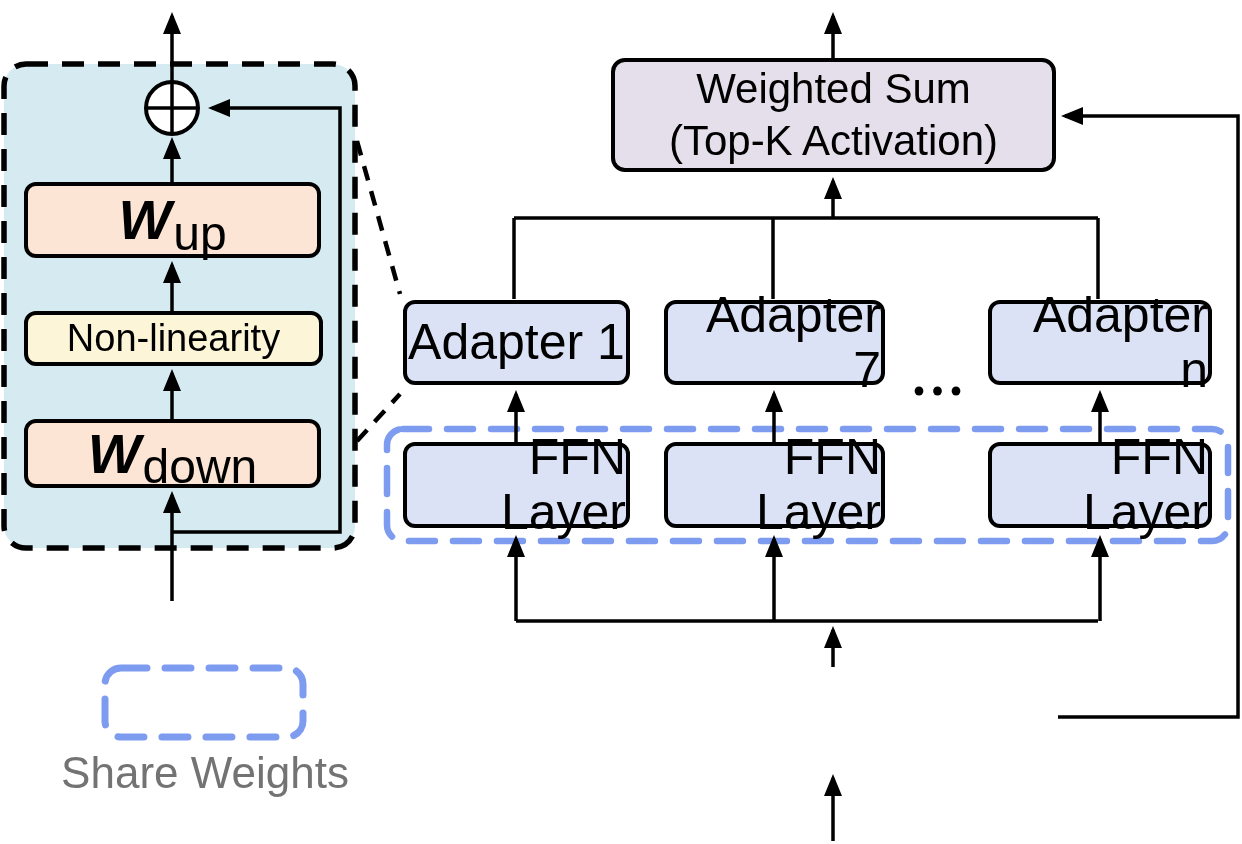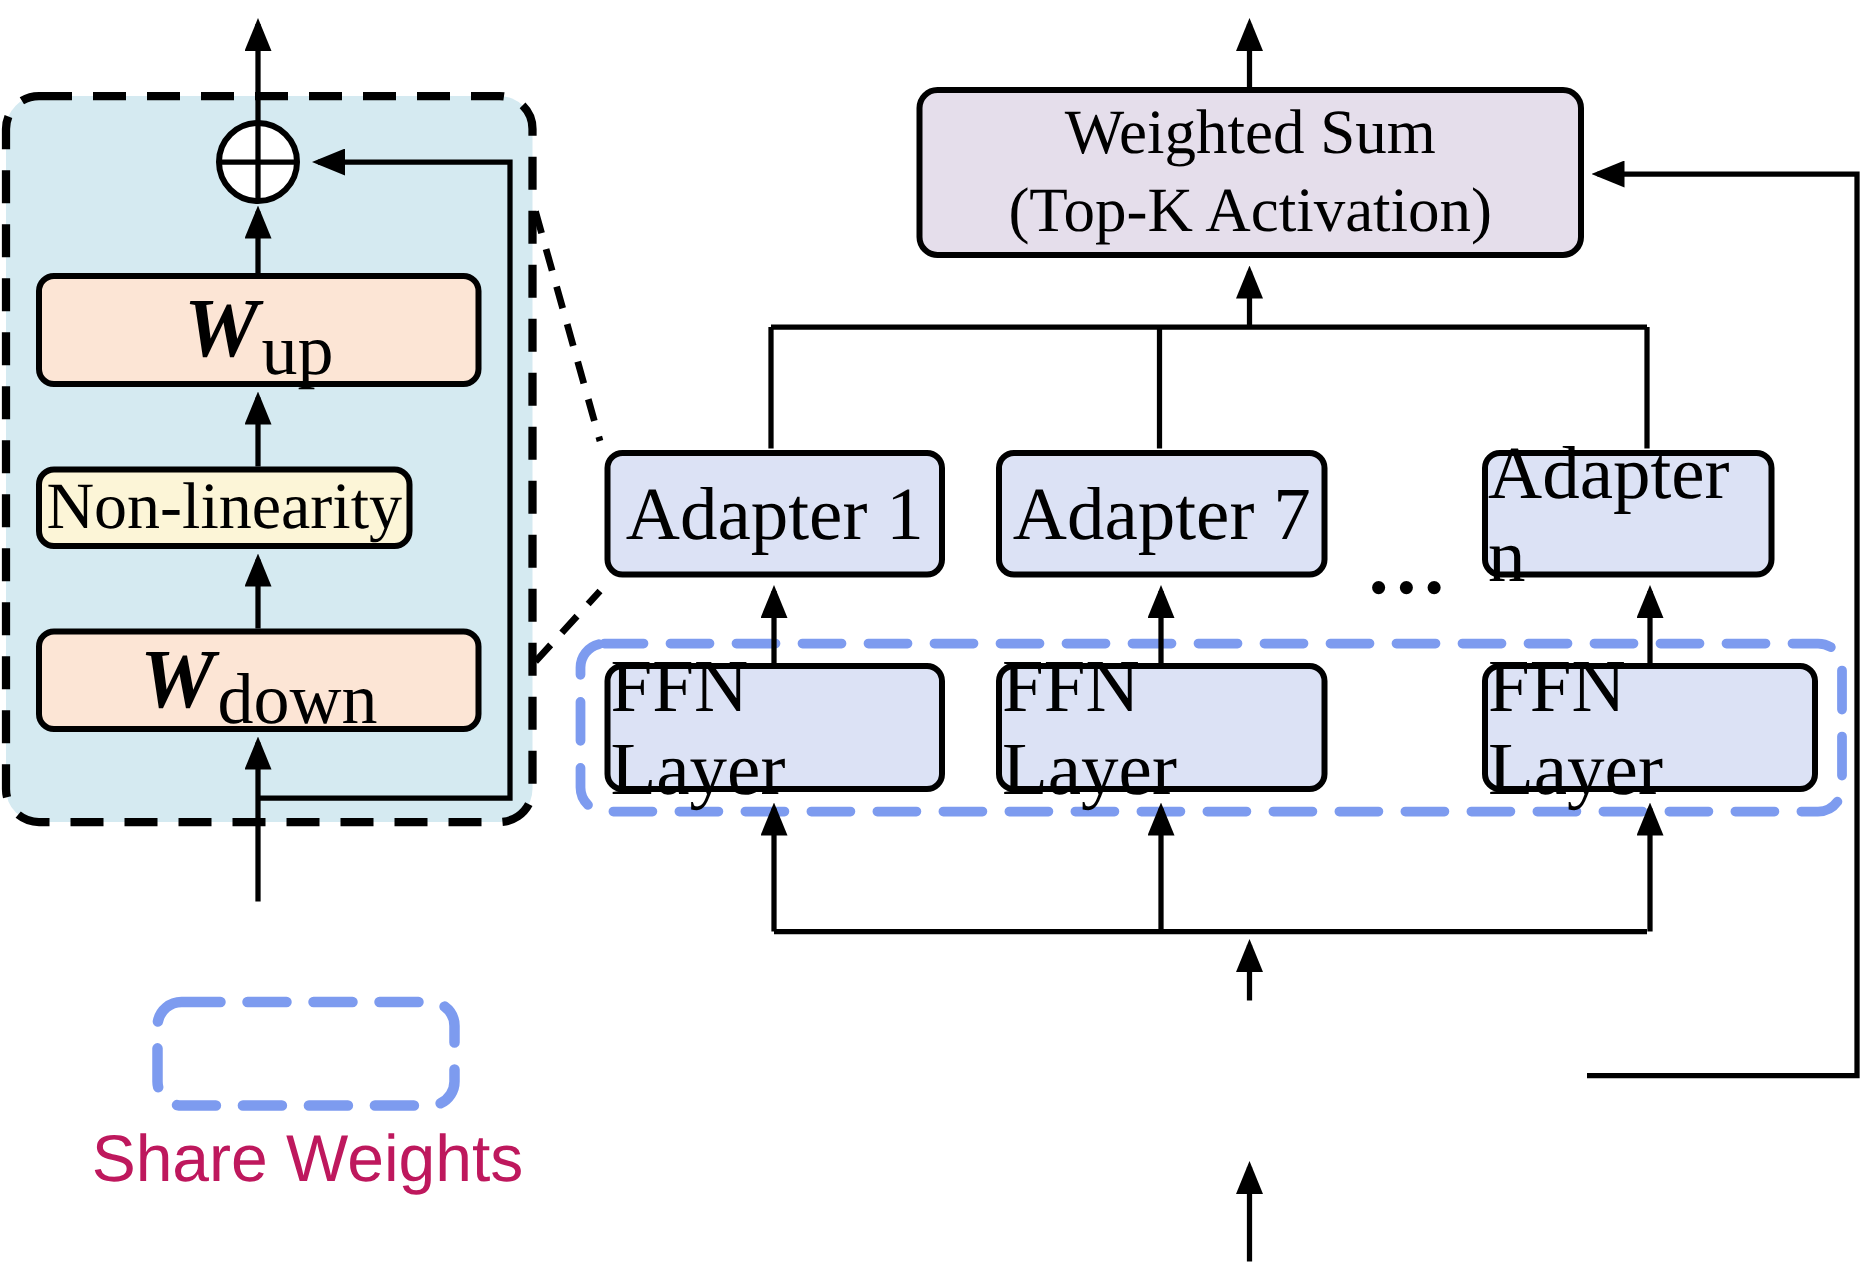"Weighted Sum" .box { font-family: Liberation Serif, serif -> Liberation Sans, sans-serif; text-align: left -> right }
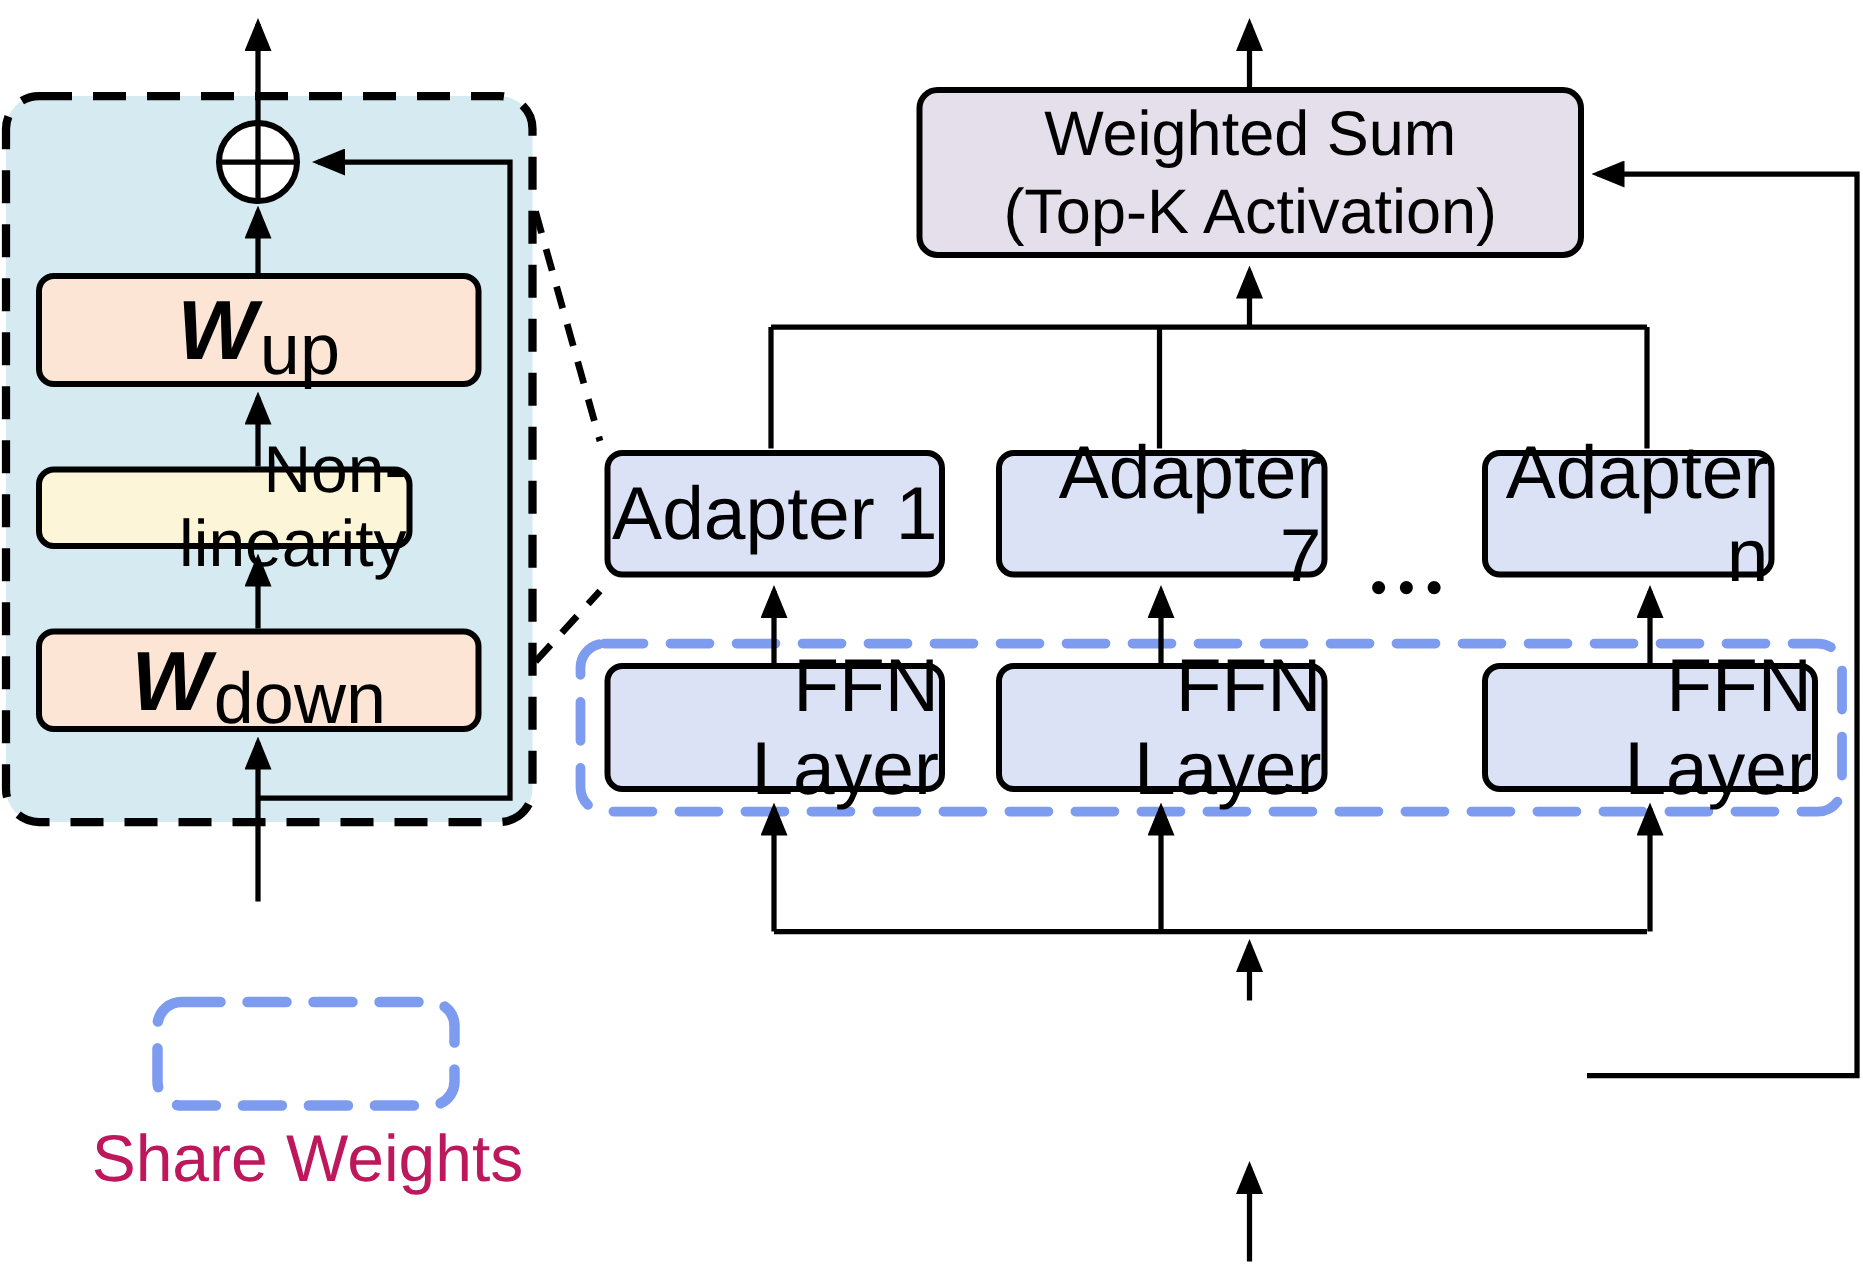"Non-linearity" .b-nonlin { font-size: 44px -> 38px; width: 251px -> 299px }
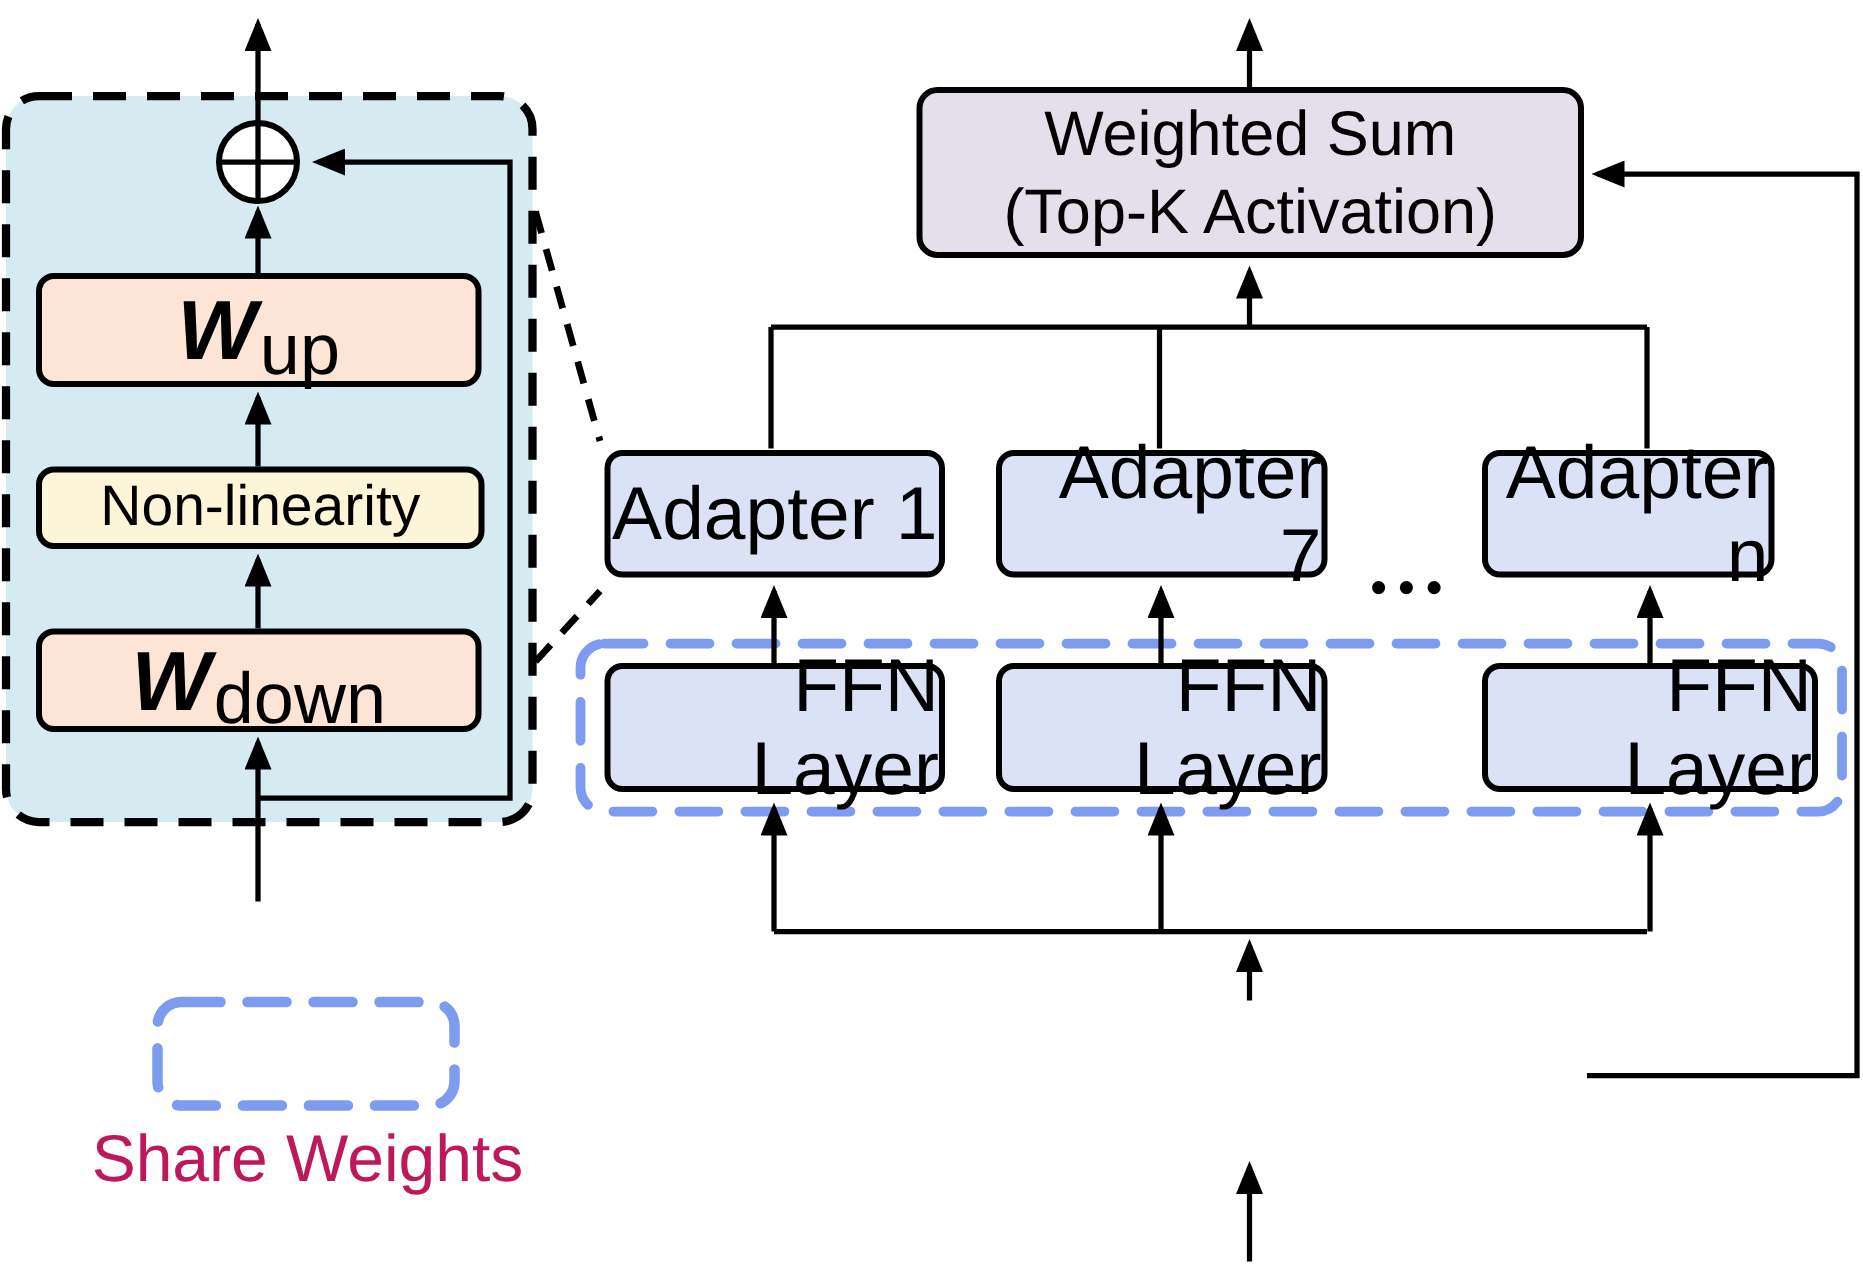"Adapter n" .b-an { width: 195px -> 224px }
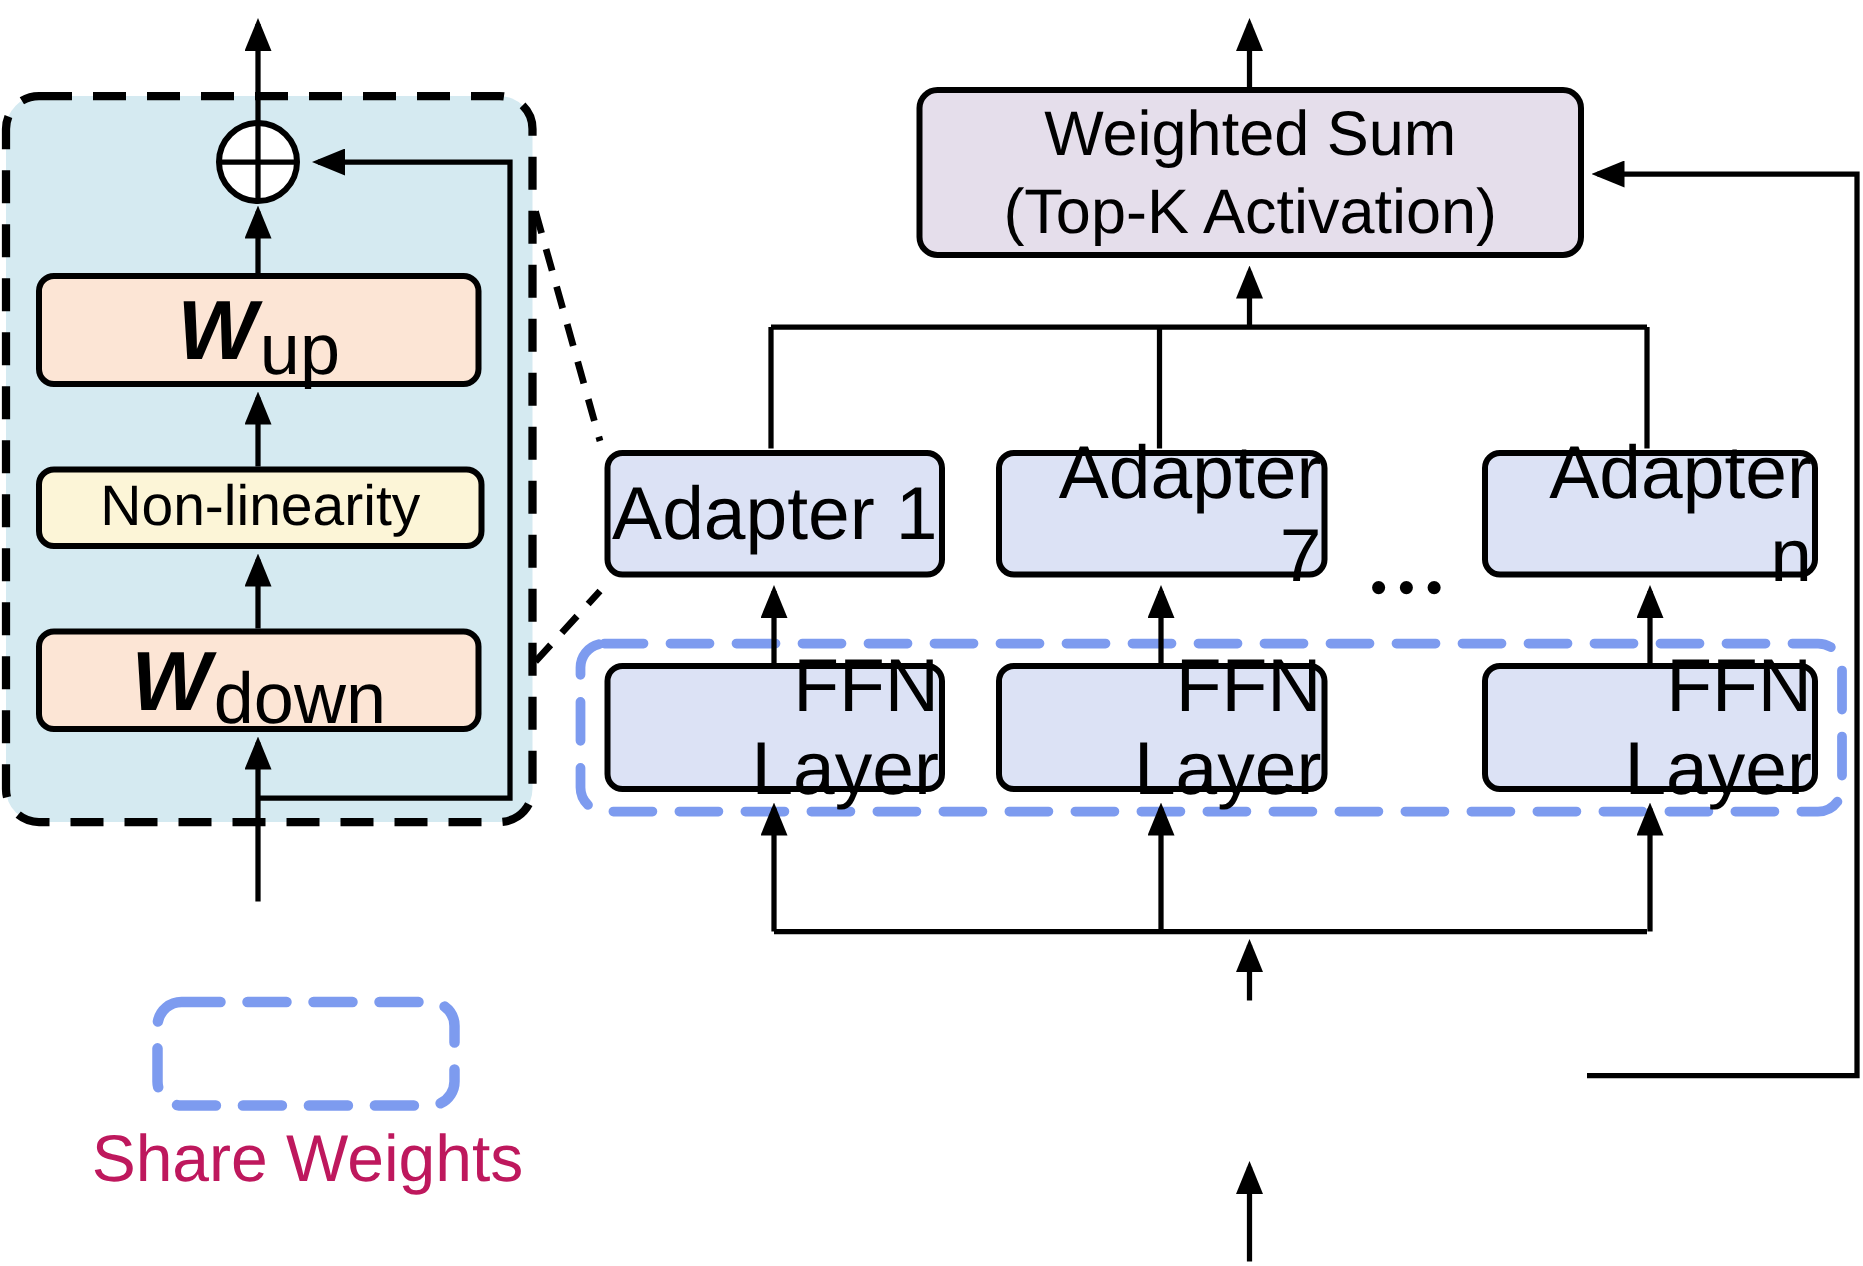"Share Weights" .share-label { color: #be185d -> #737373 }
